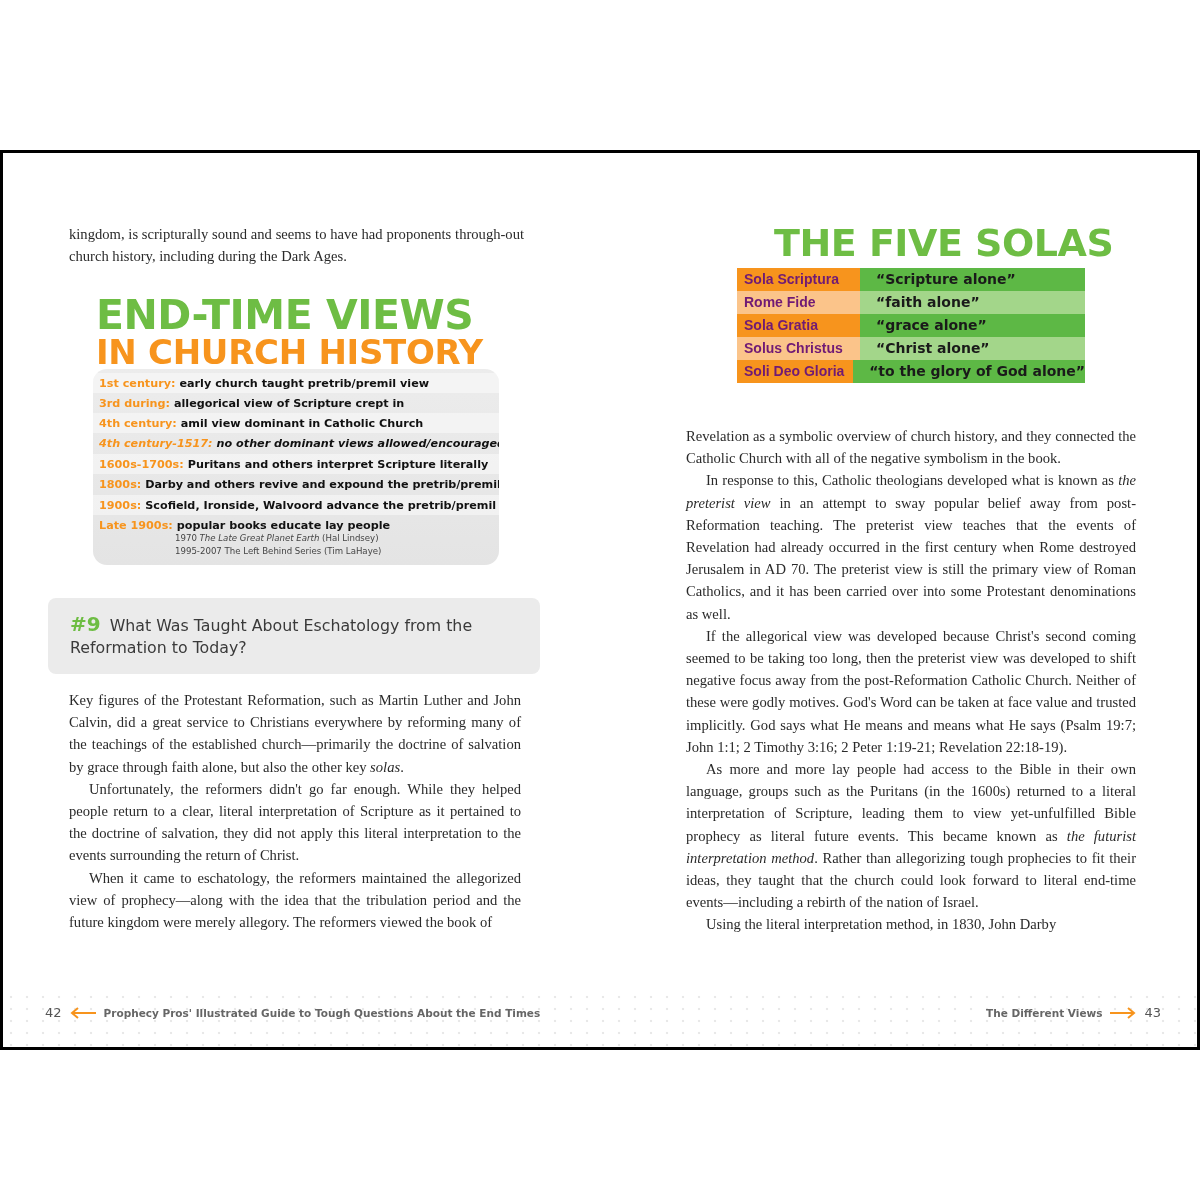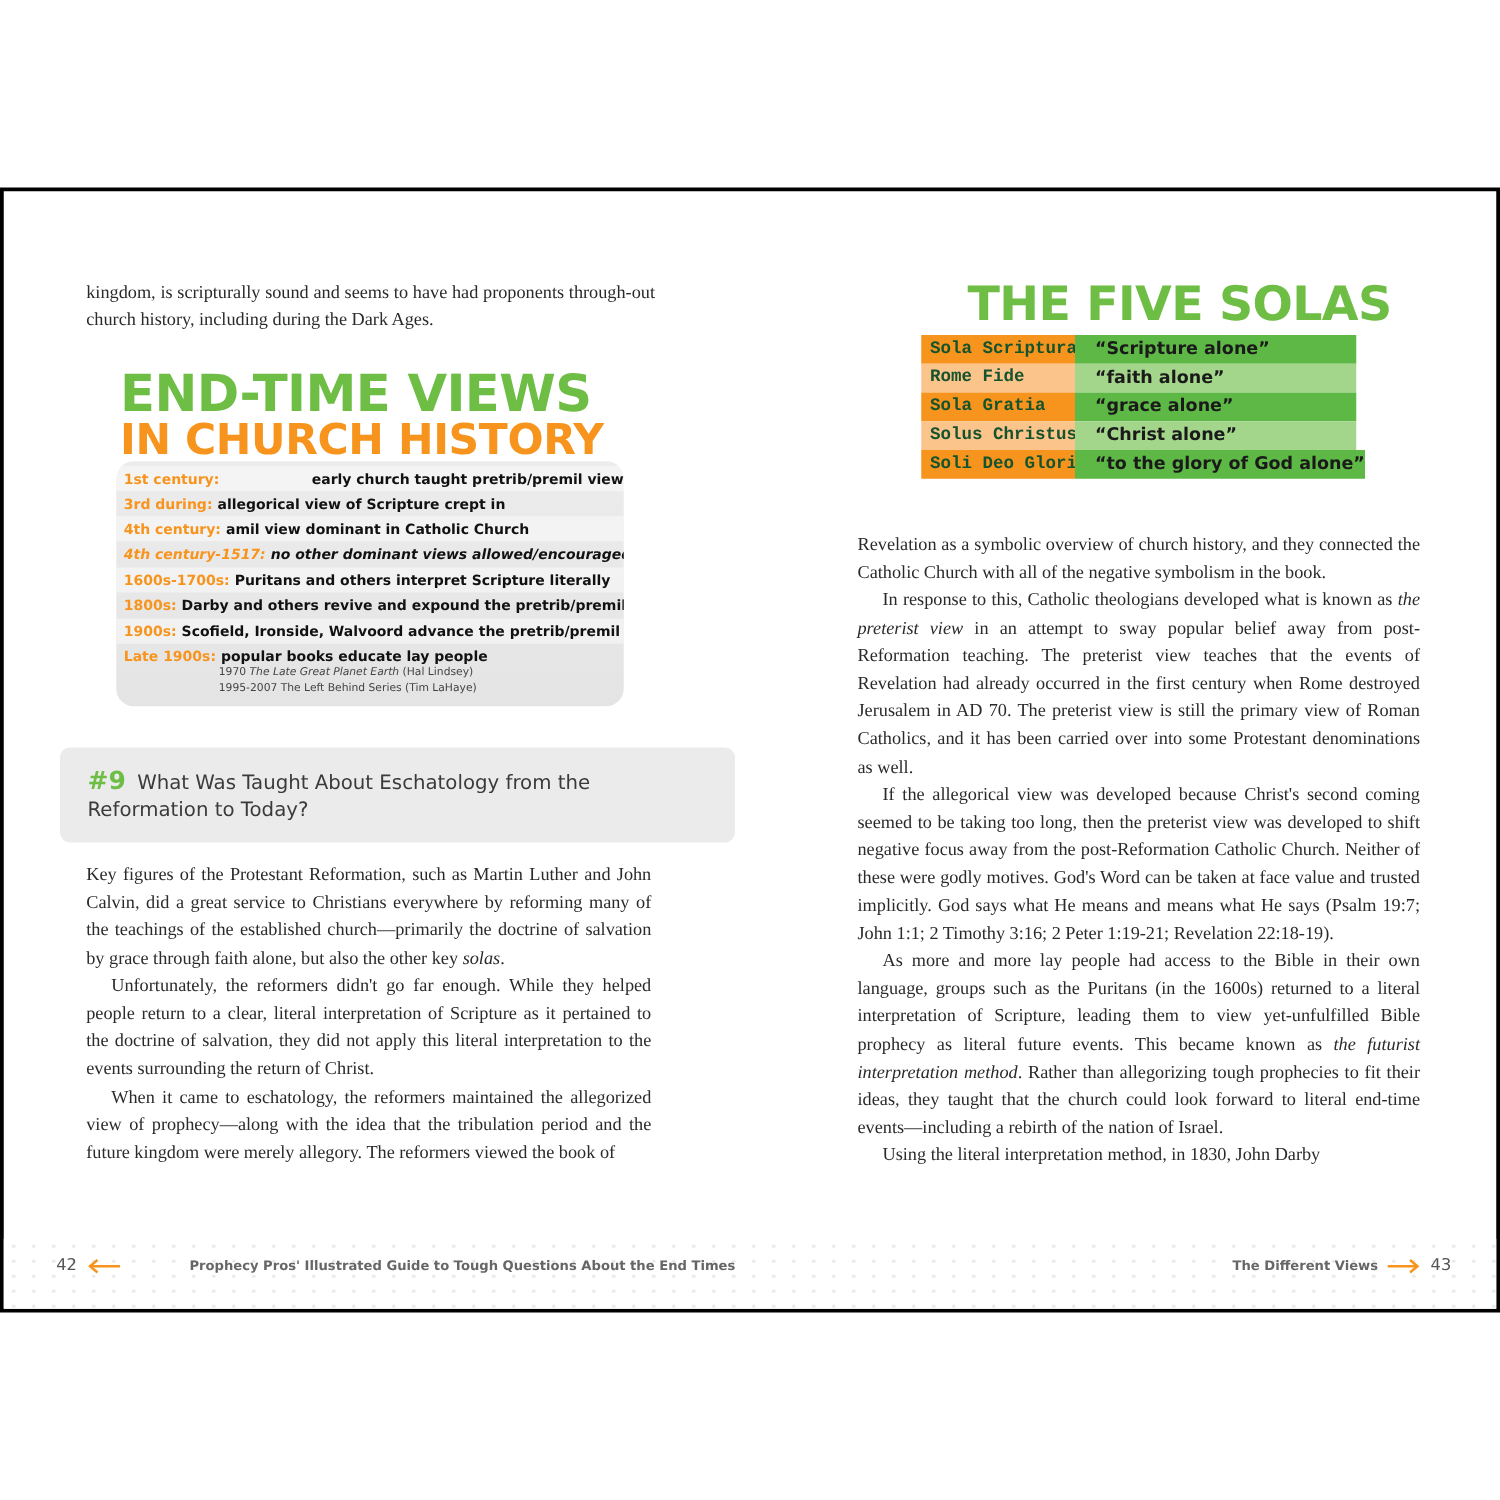"Sola Scriptura" .solas-latin { color: #14532d -> #701a75; font-family: Liberation Mono, monospace -> Liberation Sans, sans-serif }
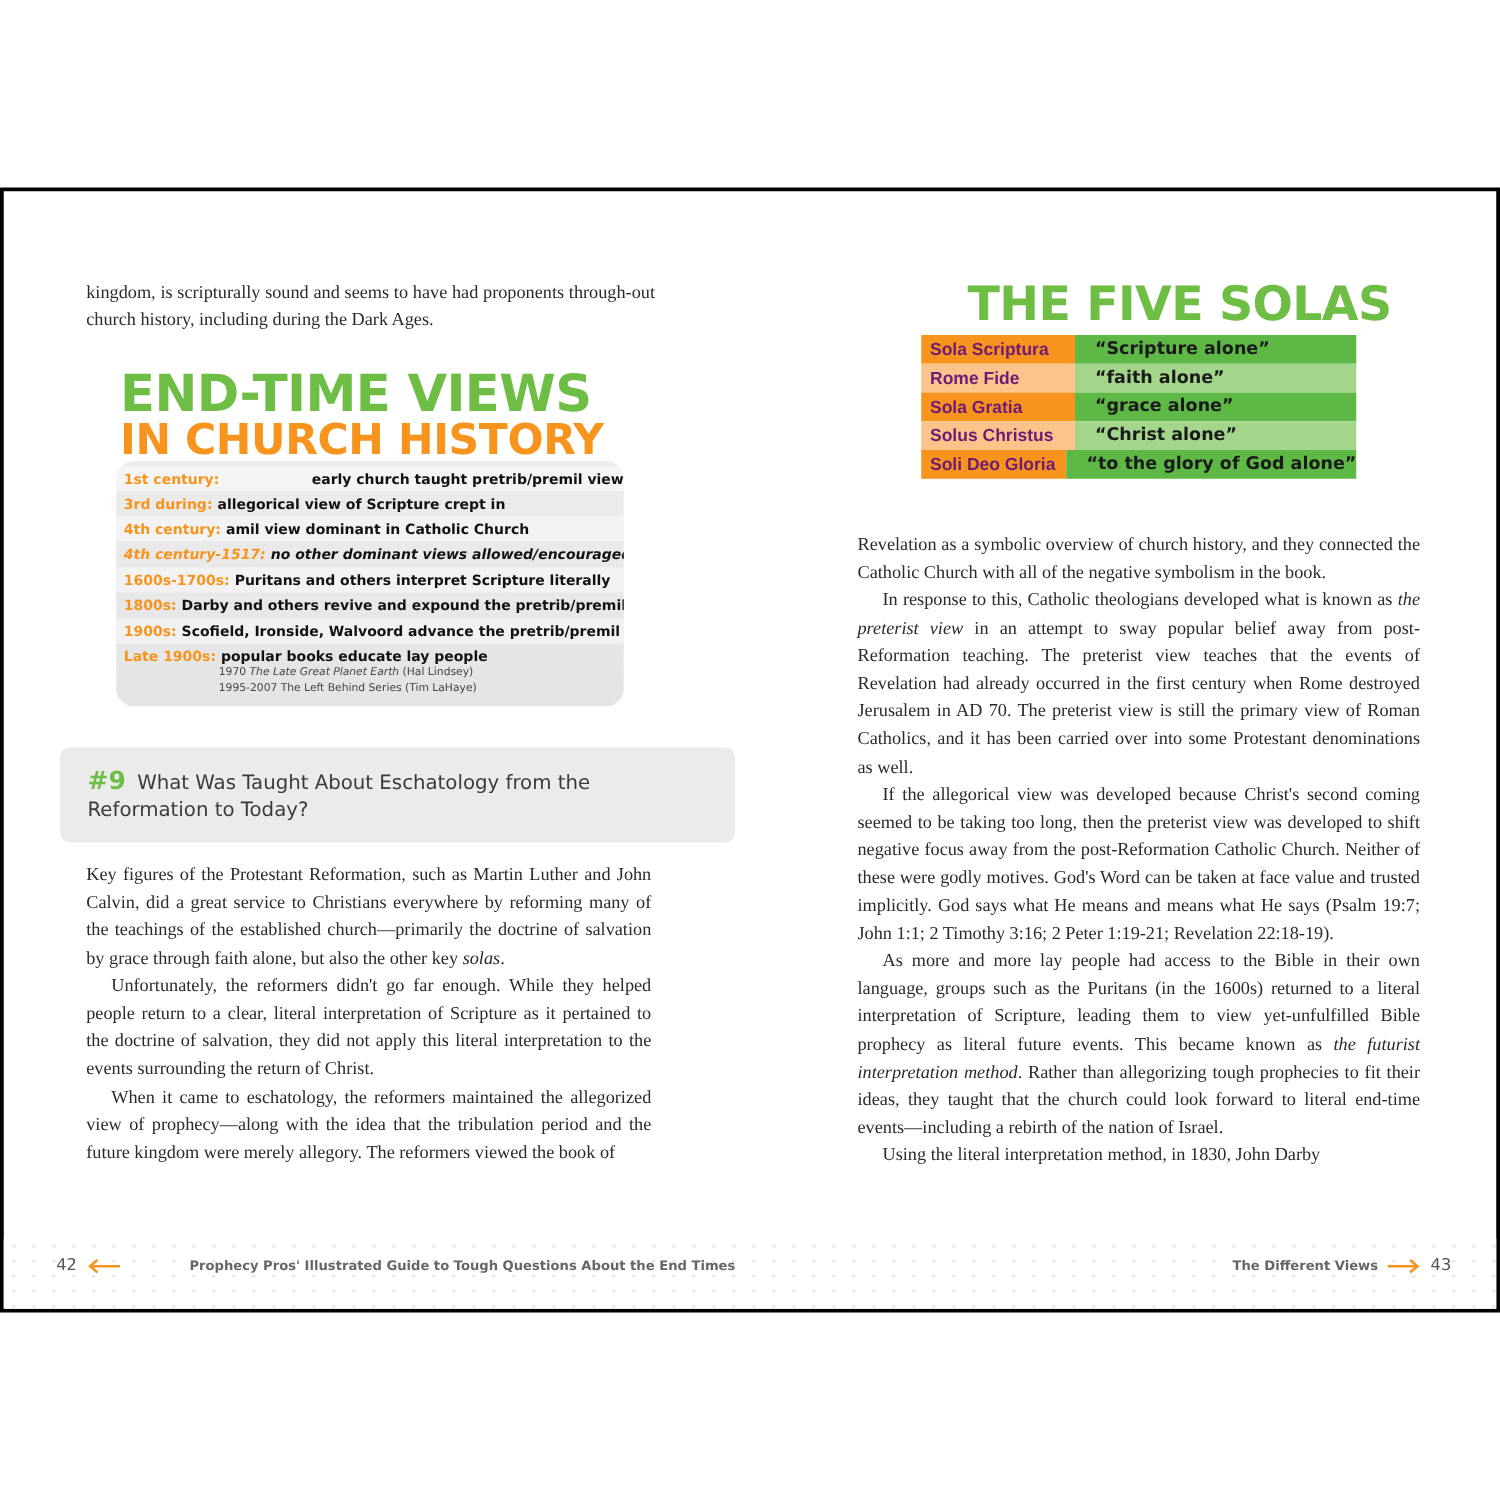"1st century:" div.etv-row { justify-content: space-between -> none }
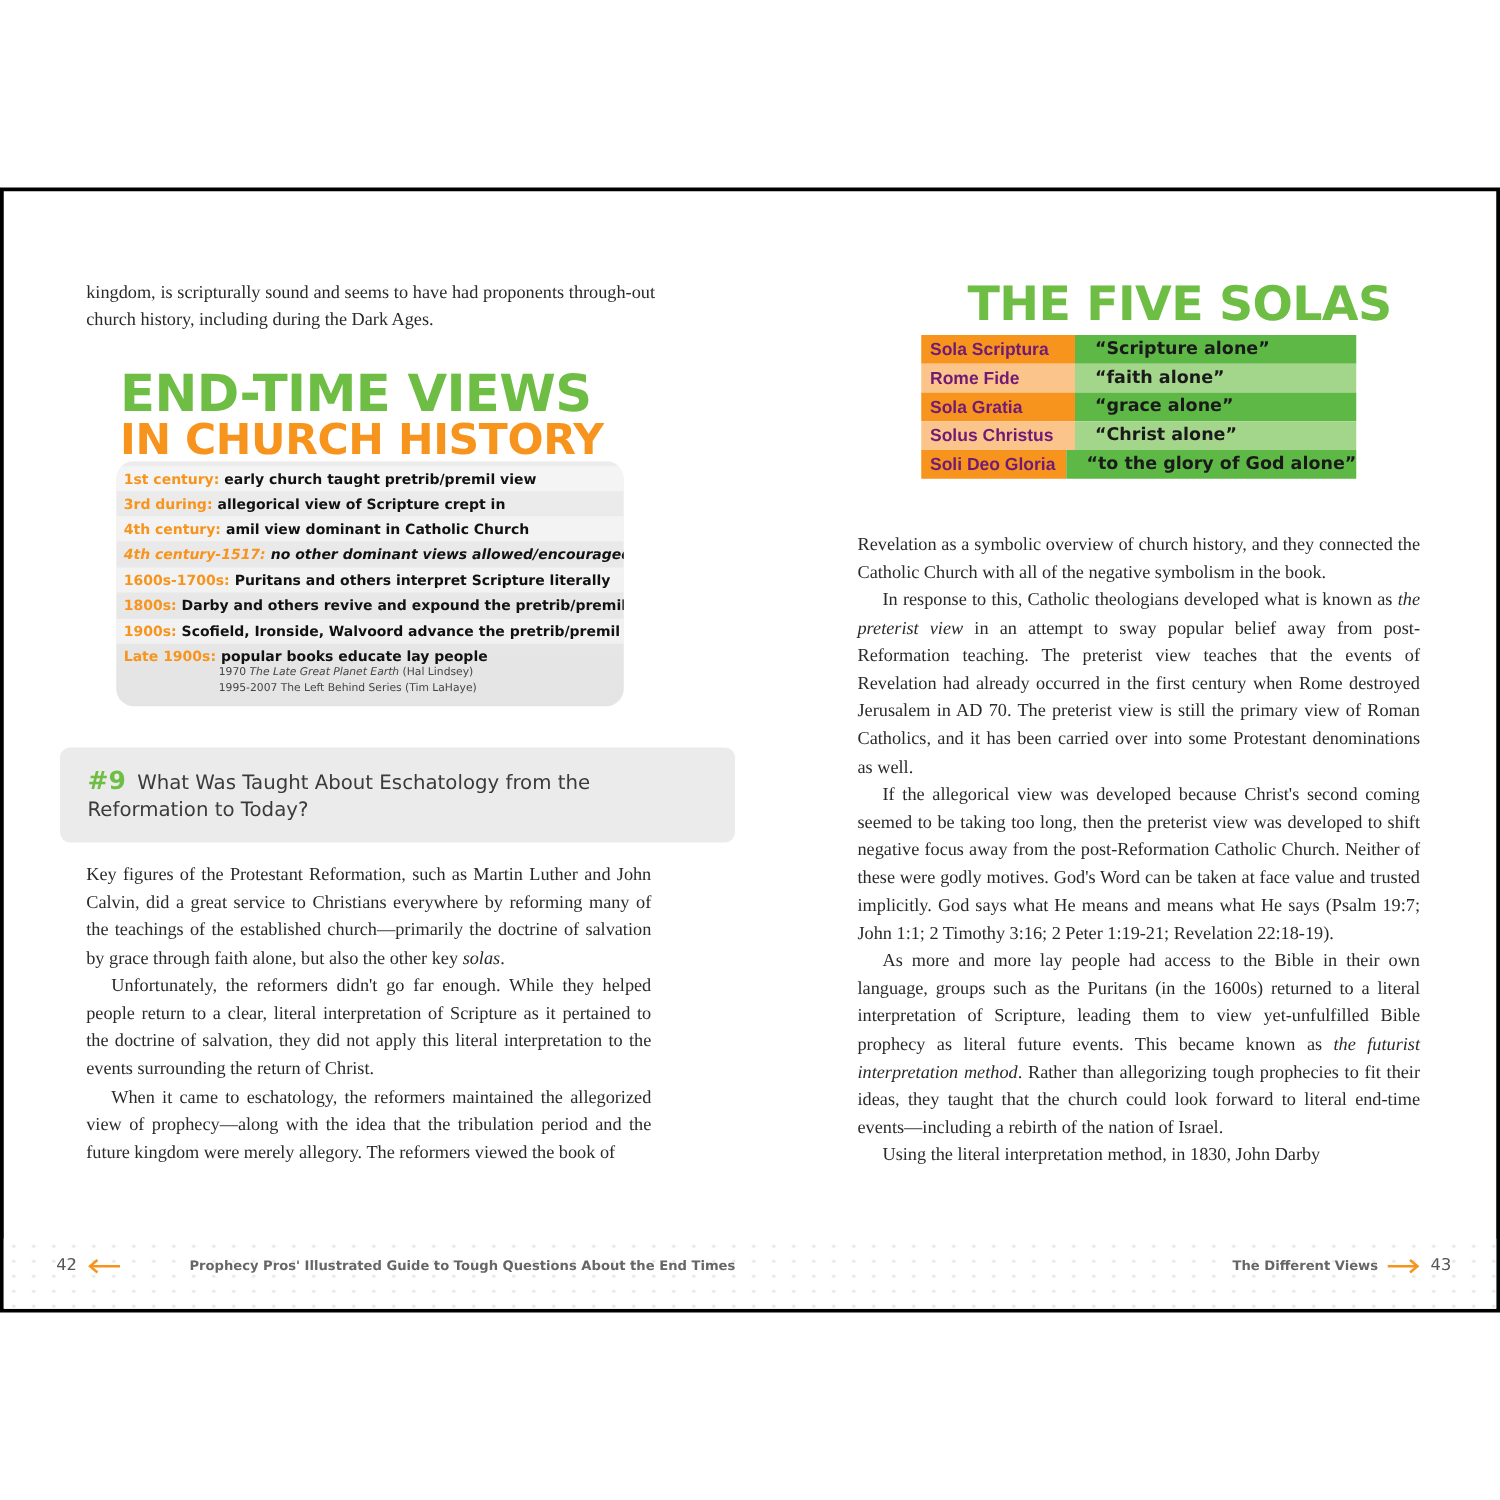"#9 What Was Taught About" .q-box { padding-left: 48px -> none }
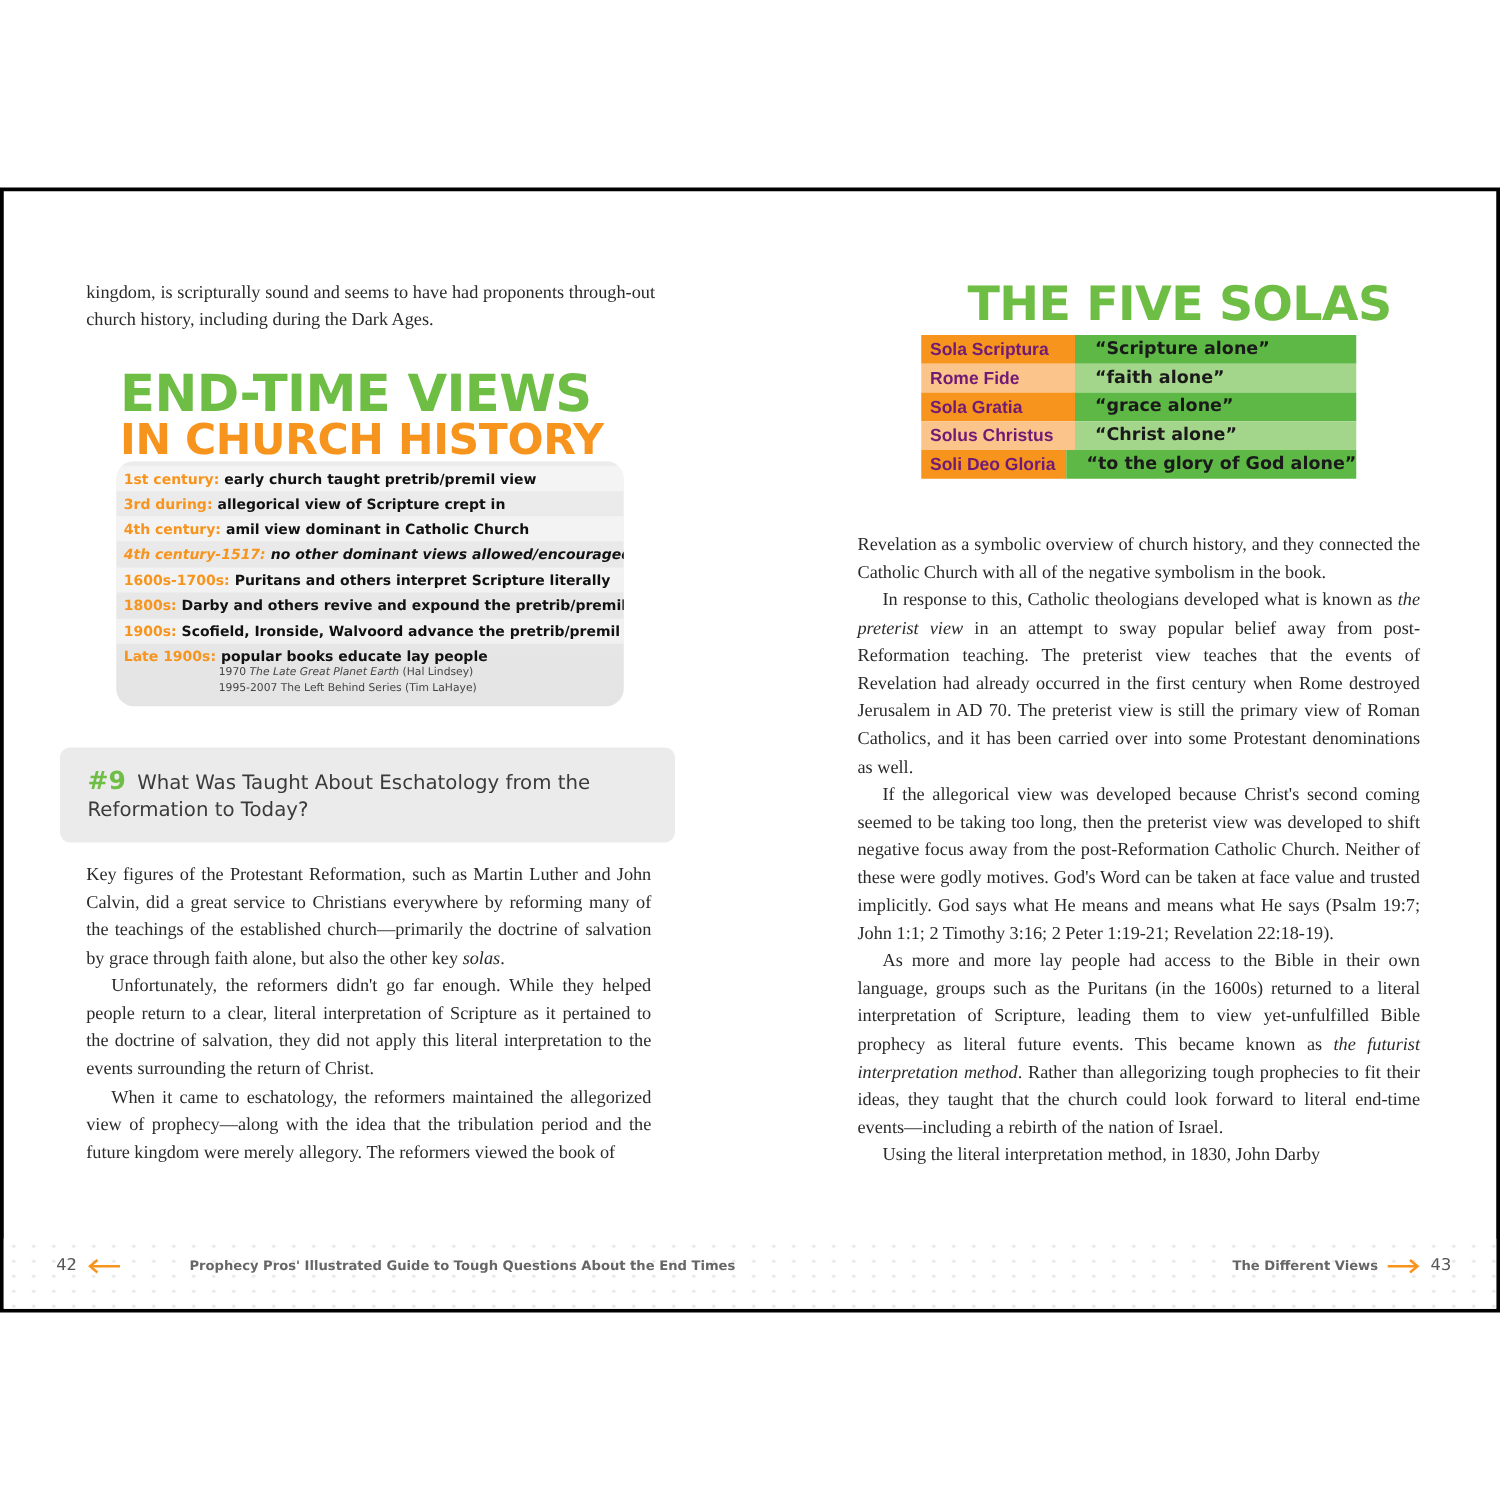"Prophecy Pros' Illustrated Guide to" .running { margin-left: 48px -> none }
